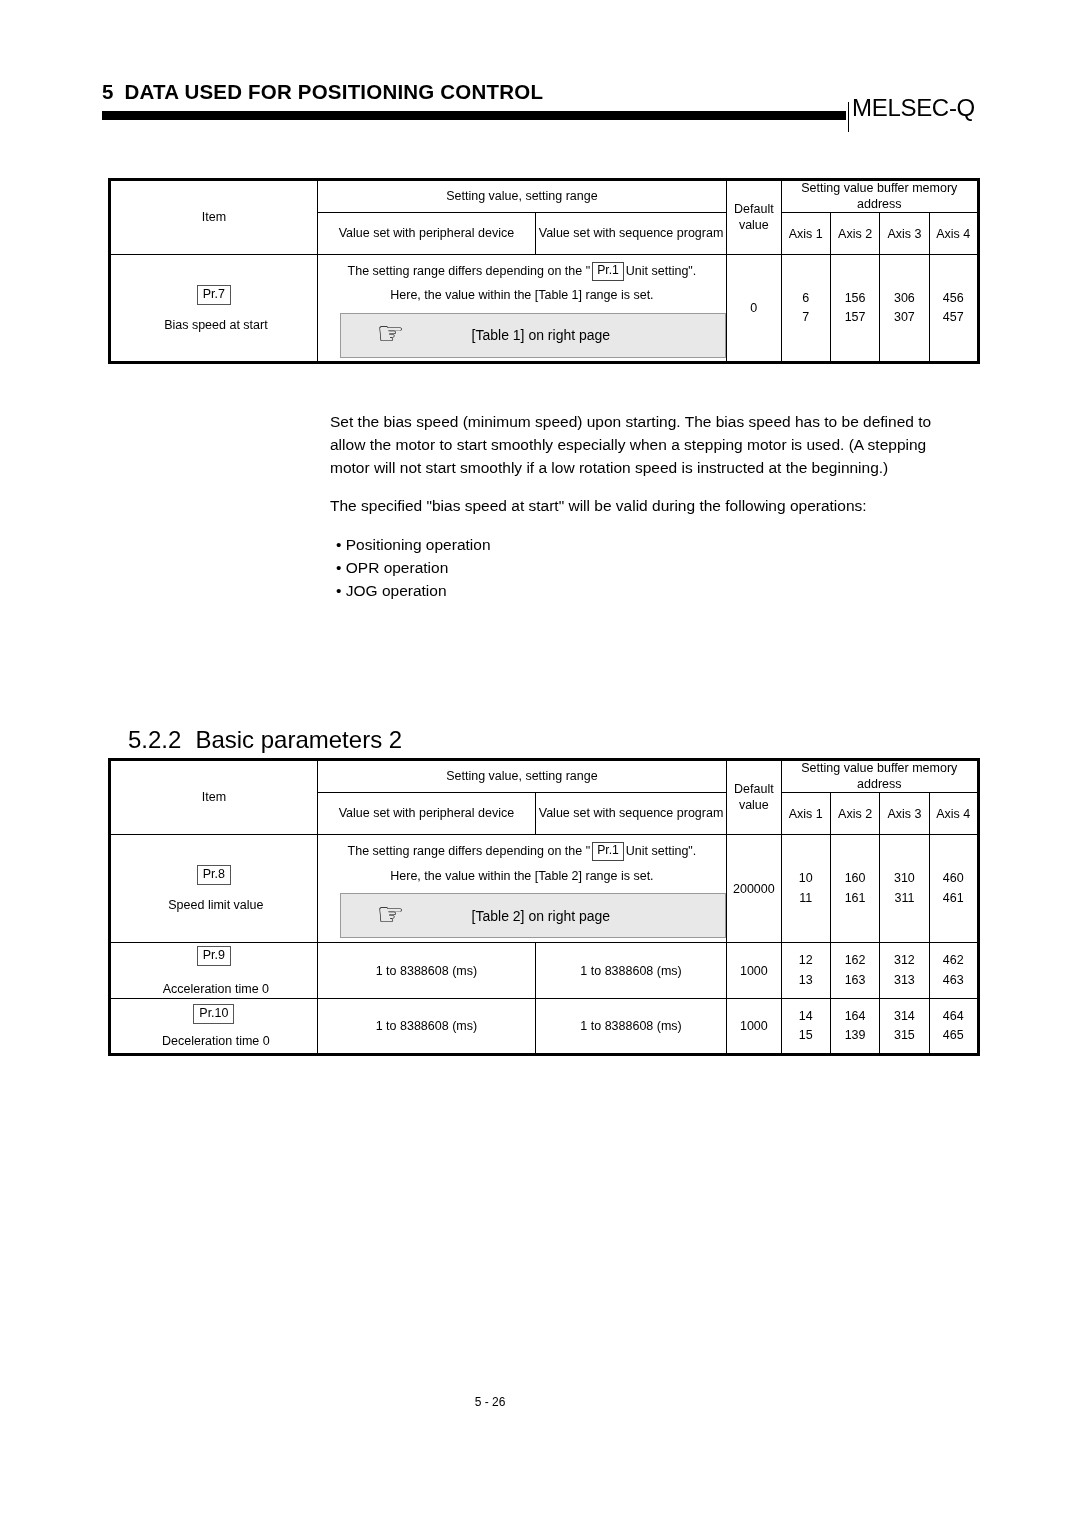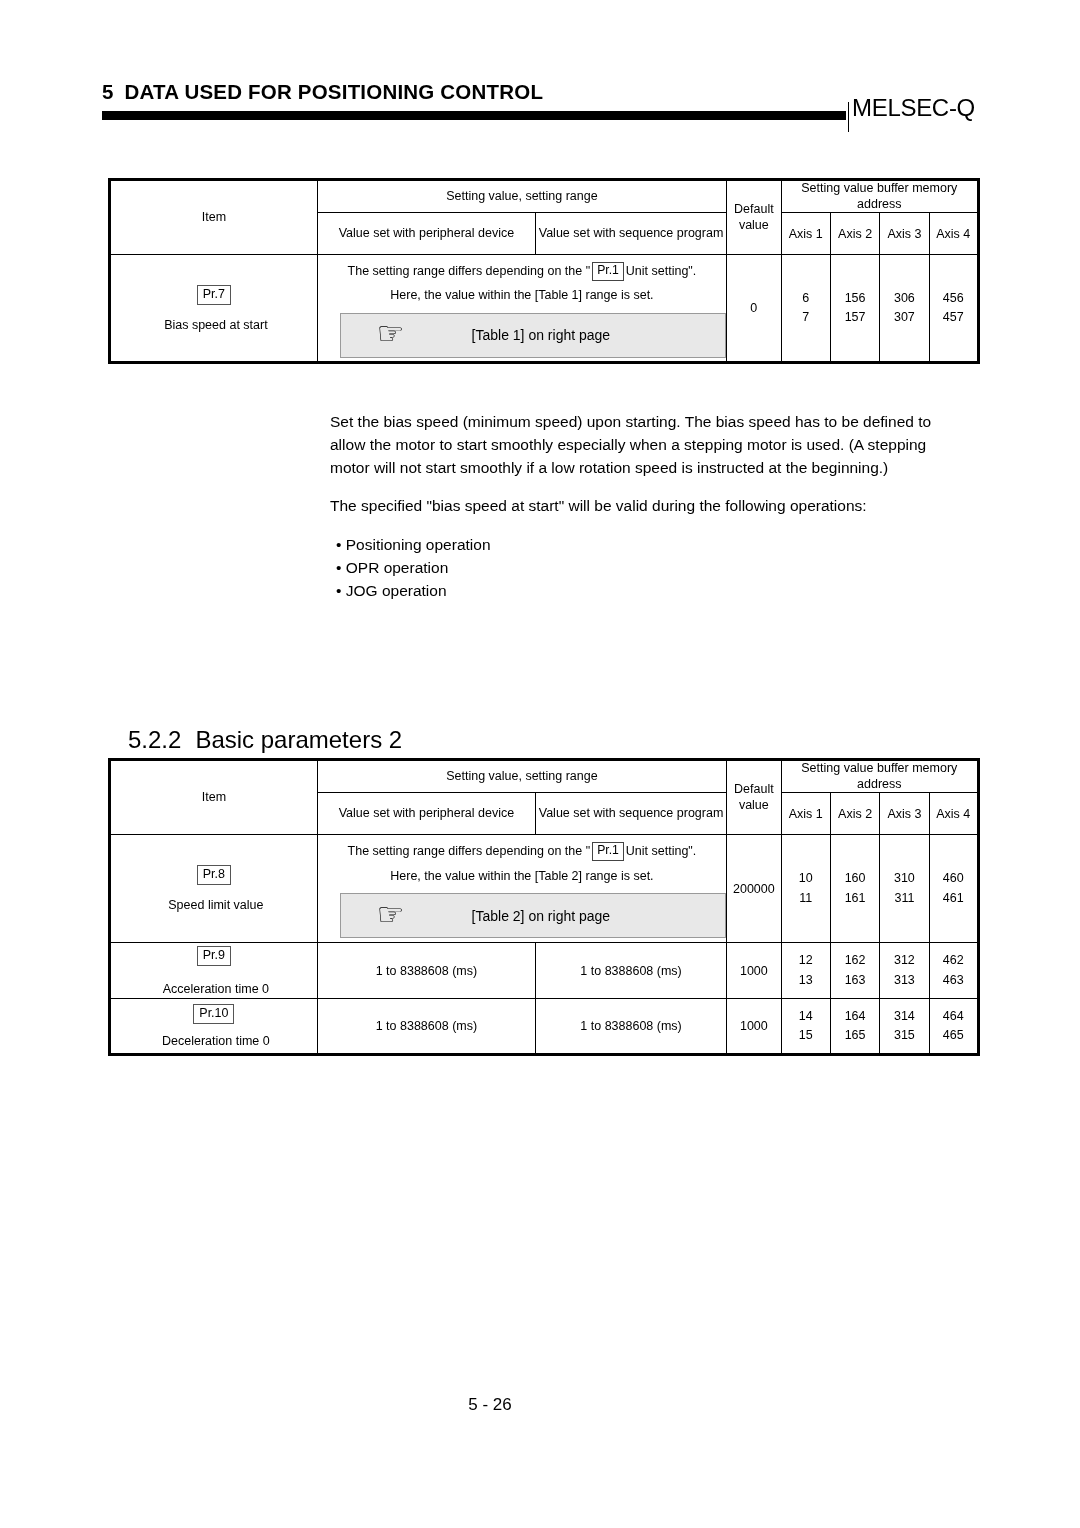"165" span { text: 165 -> 139 }
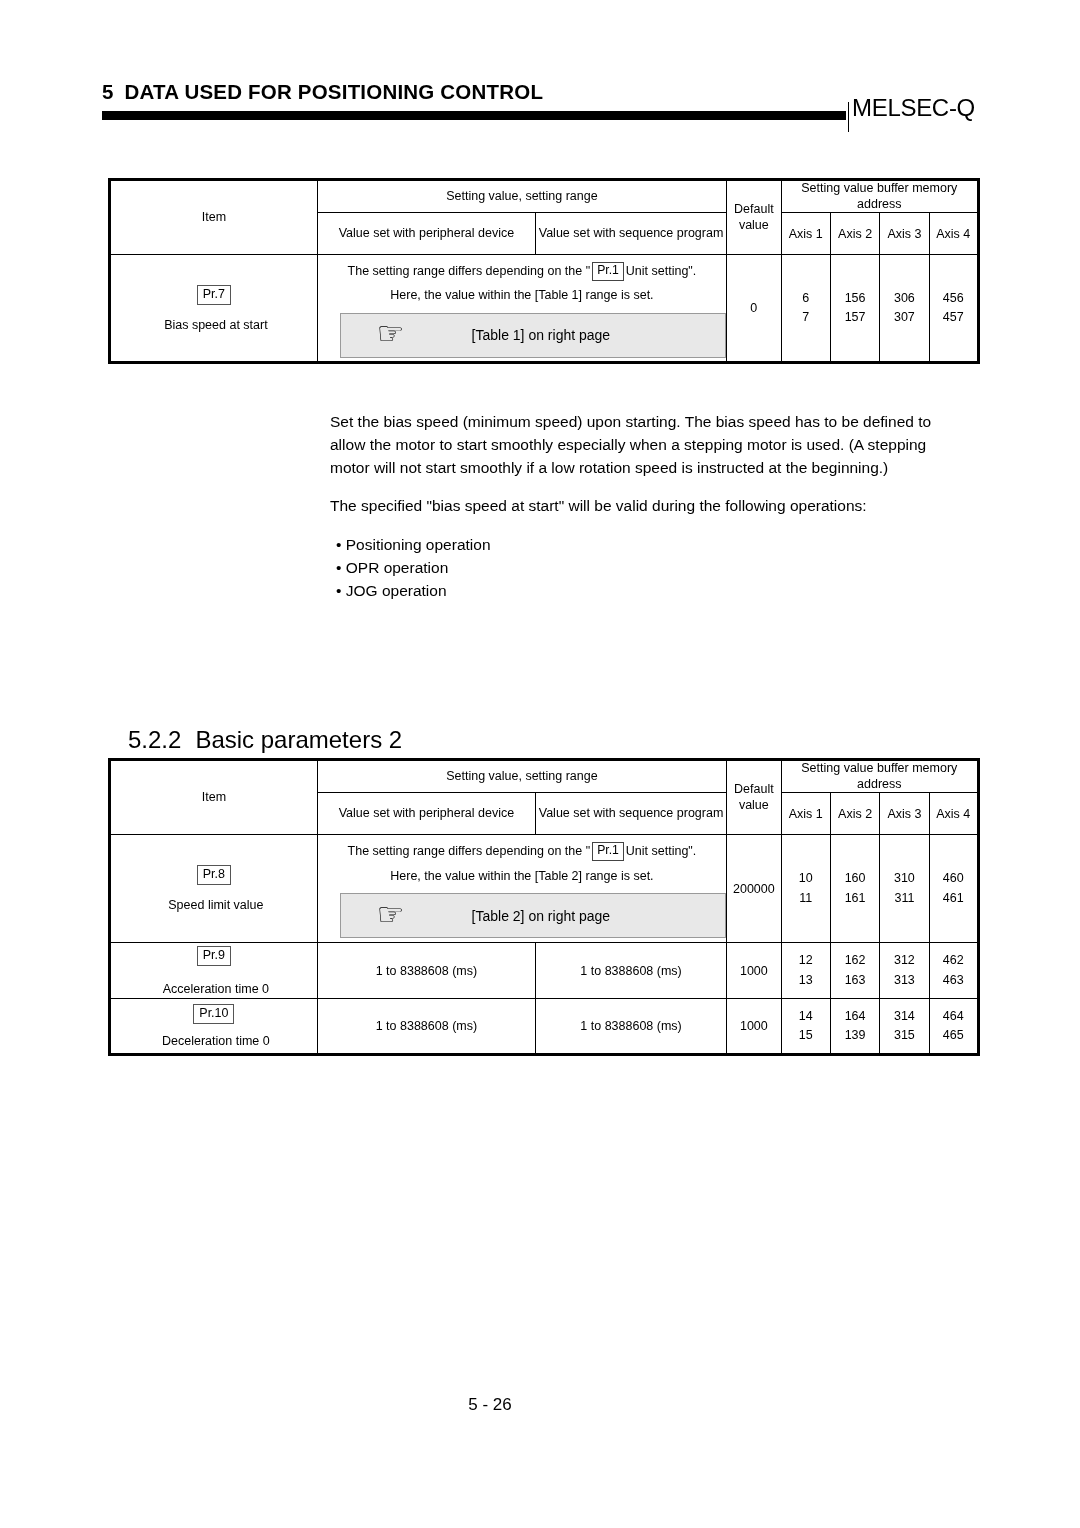"5 - 26" .page-footer { font-size: 17px -> 12px }
